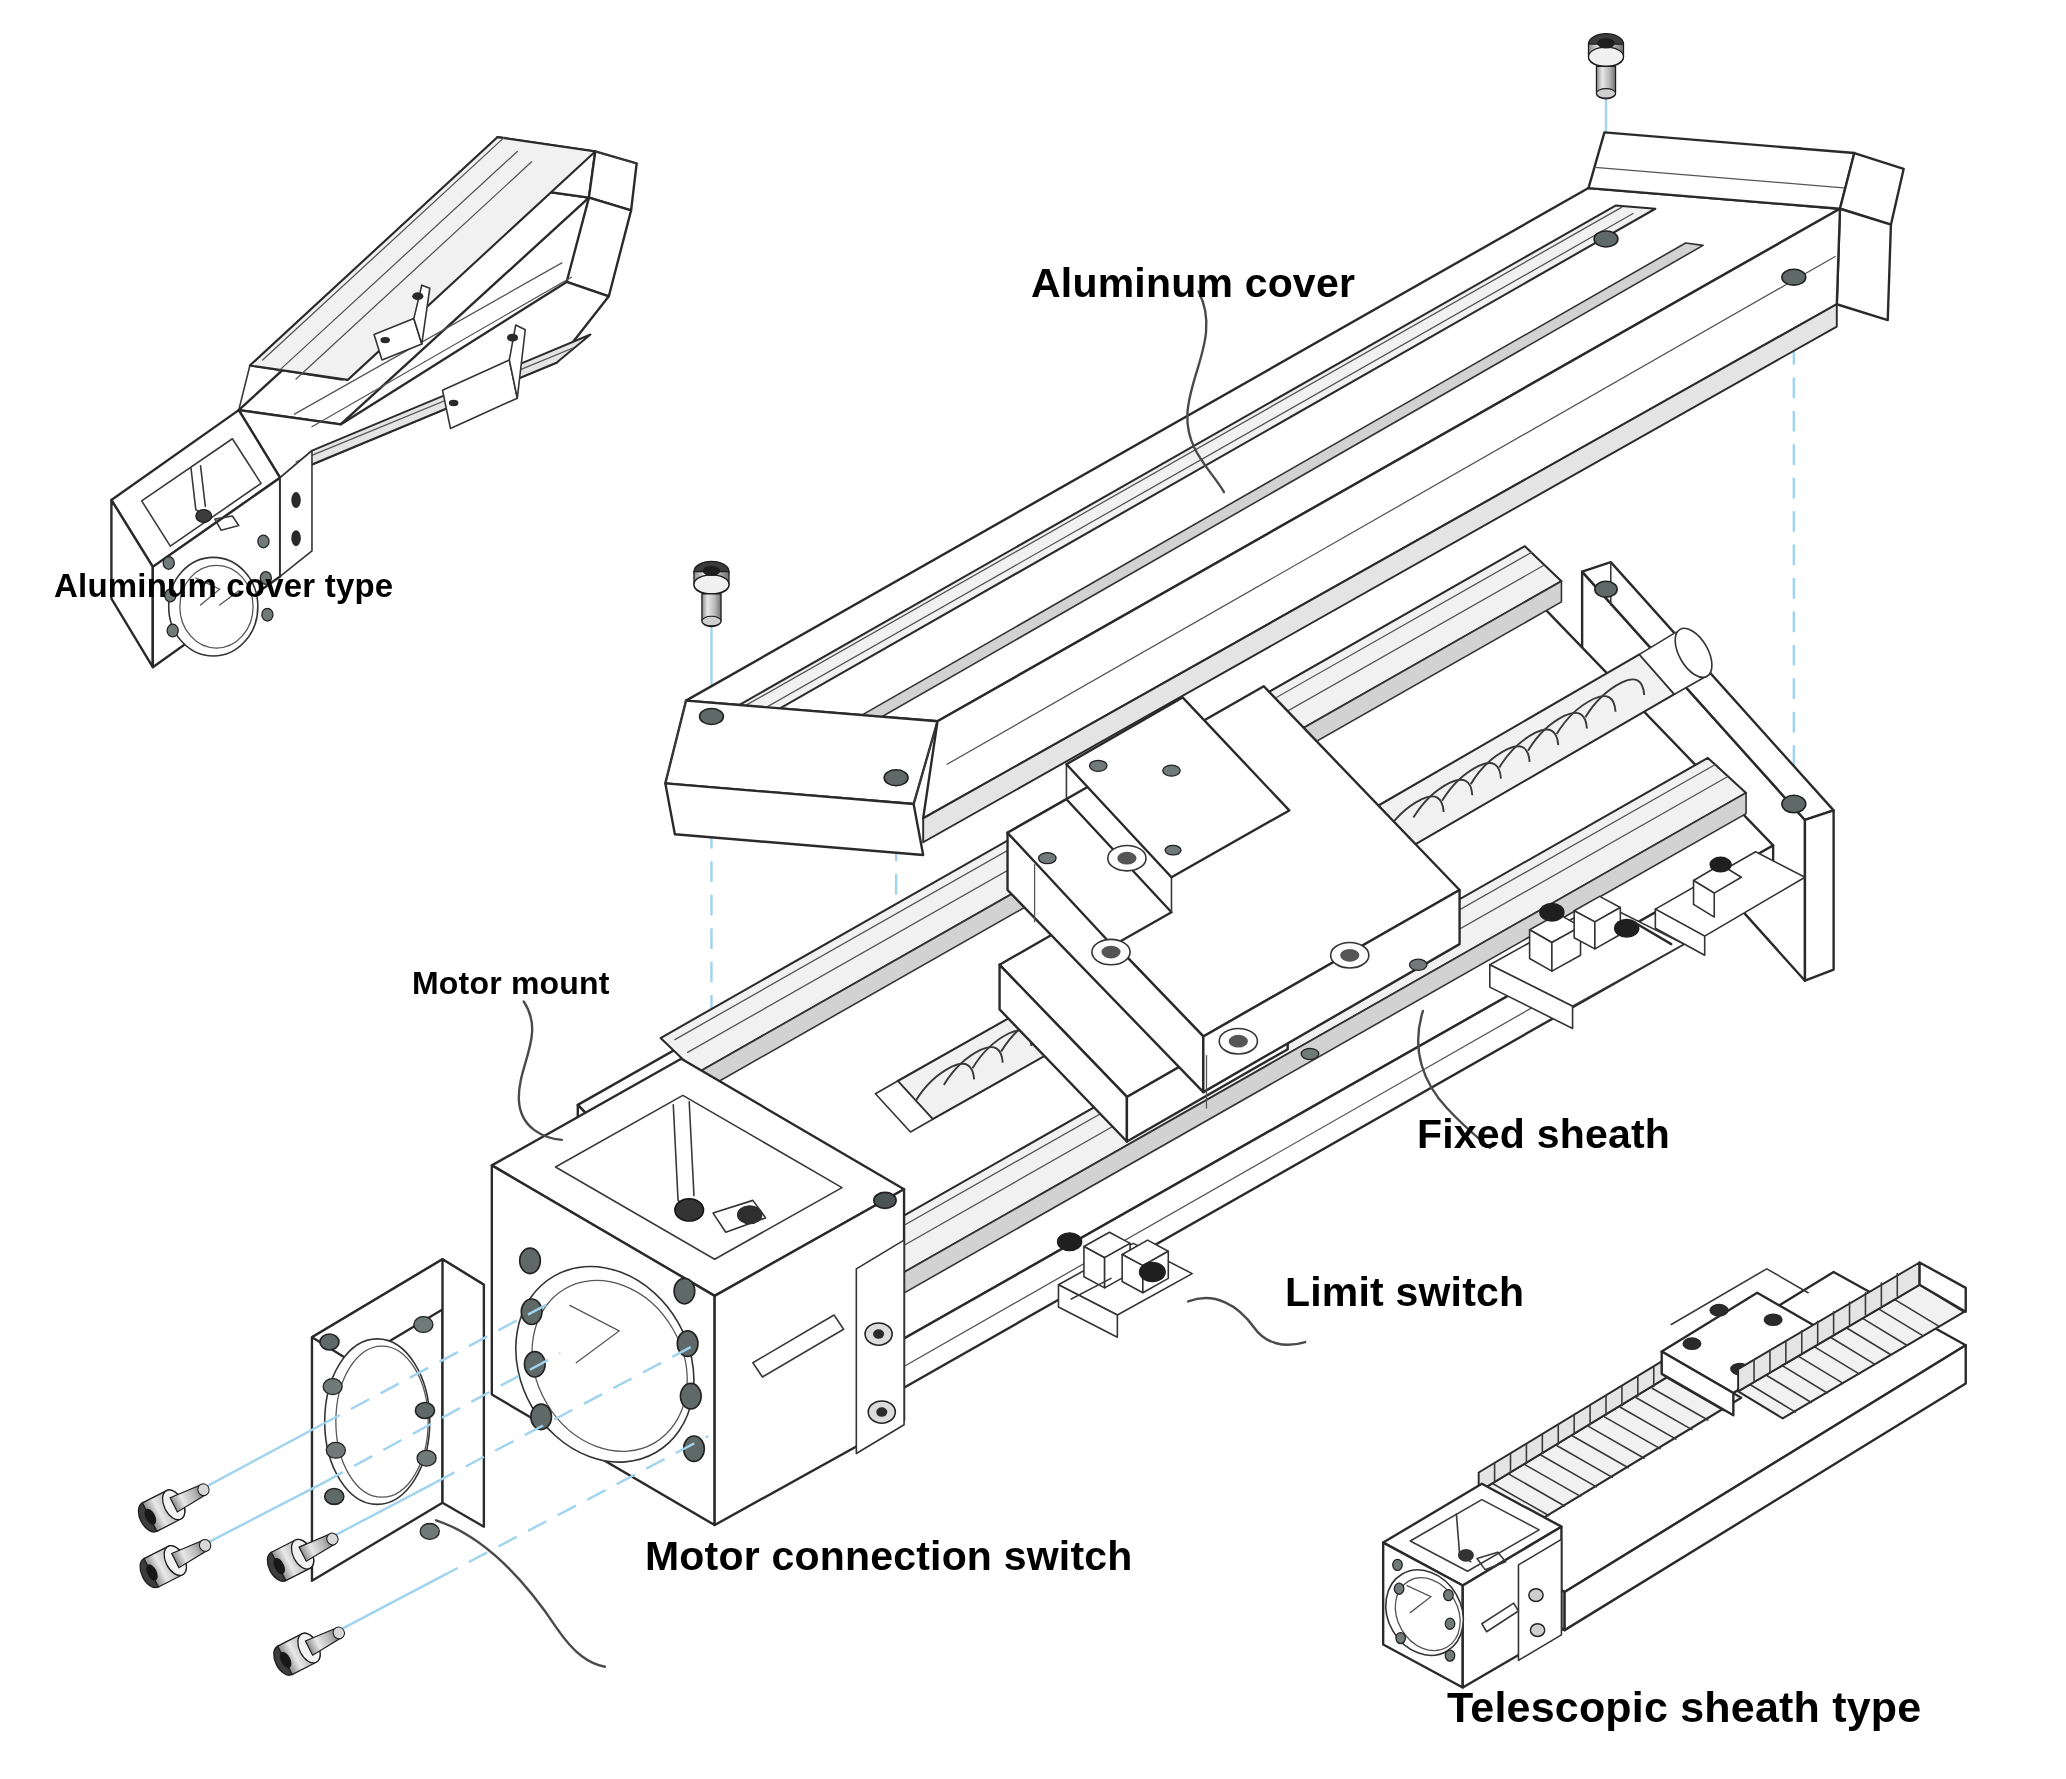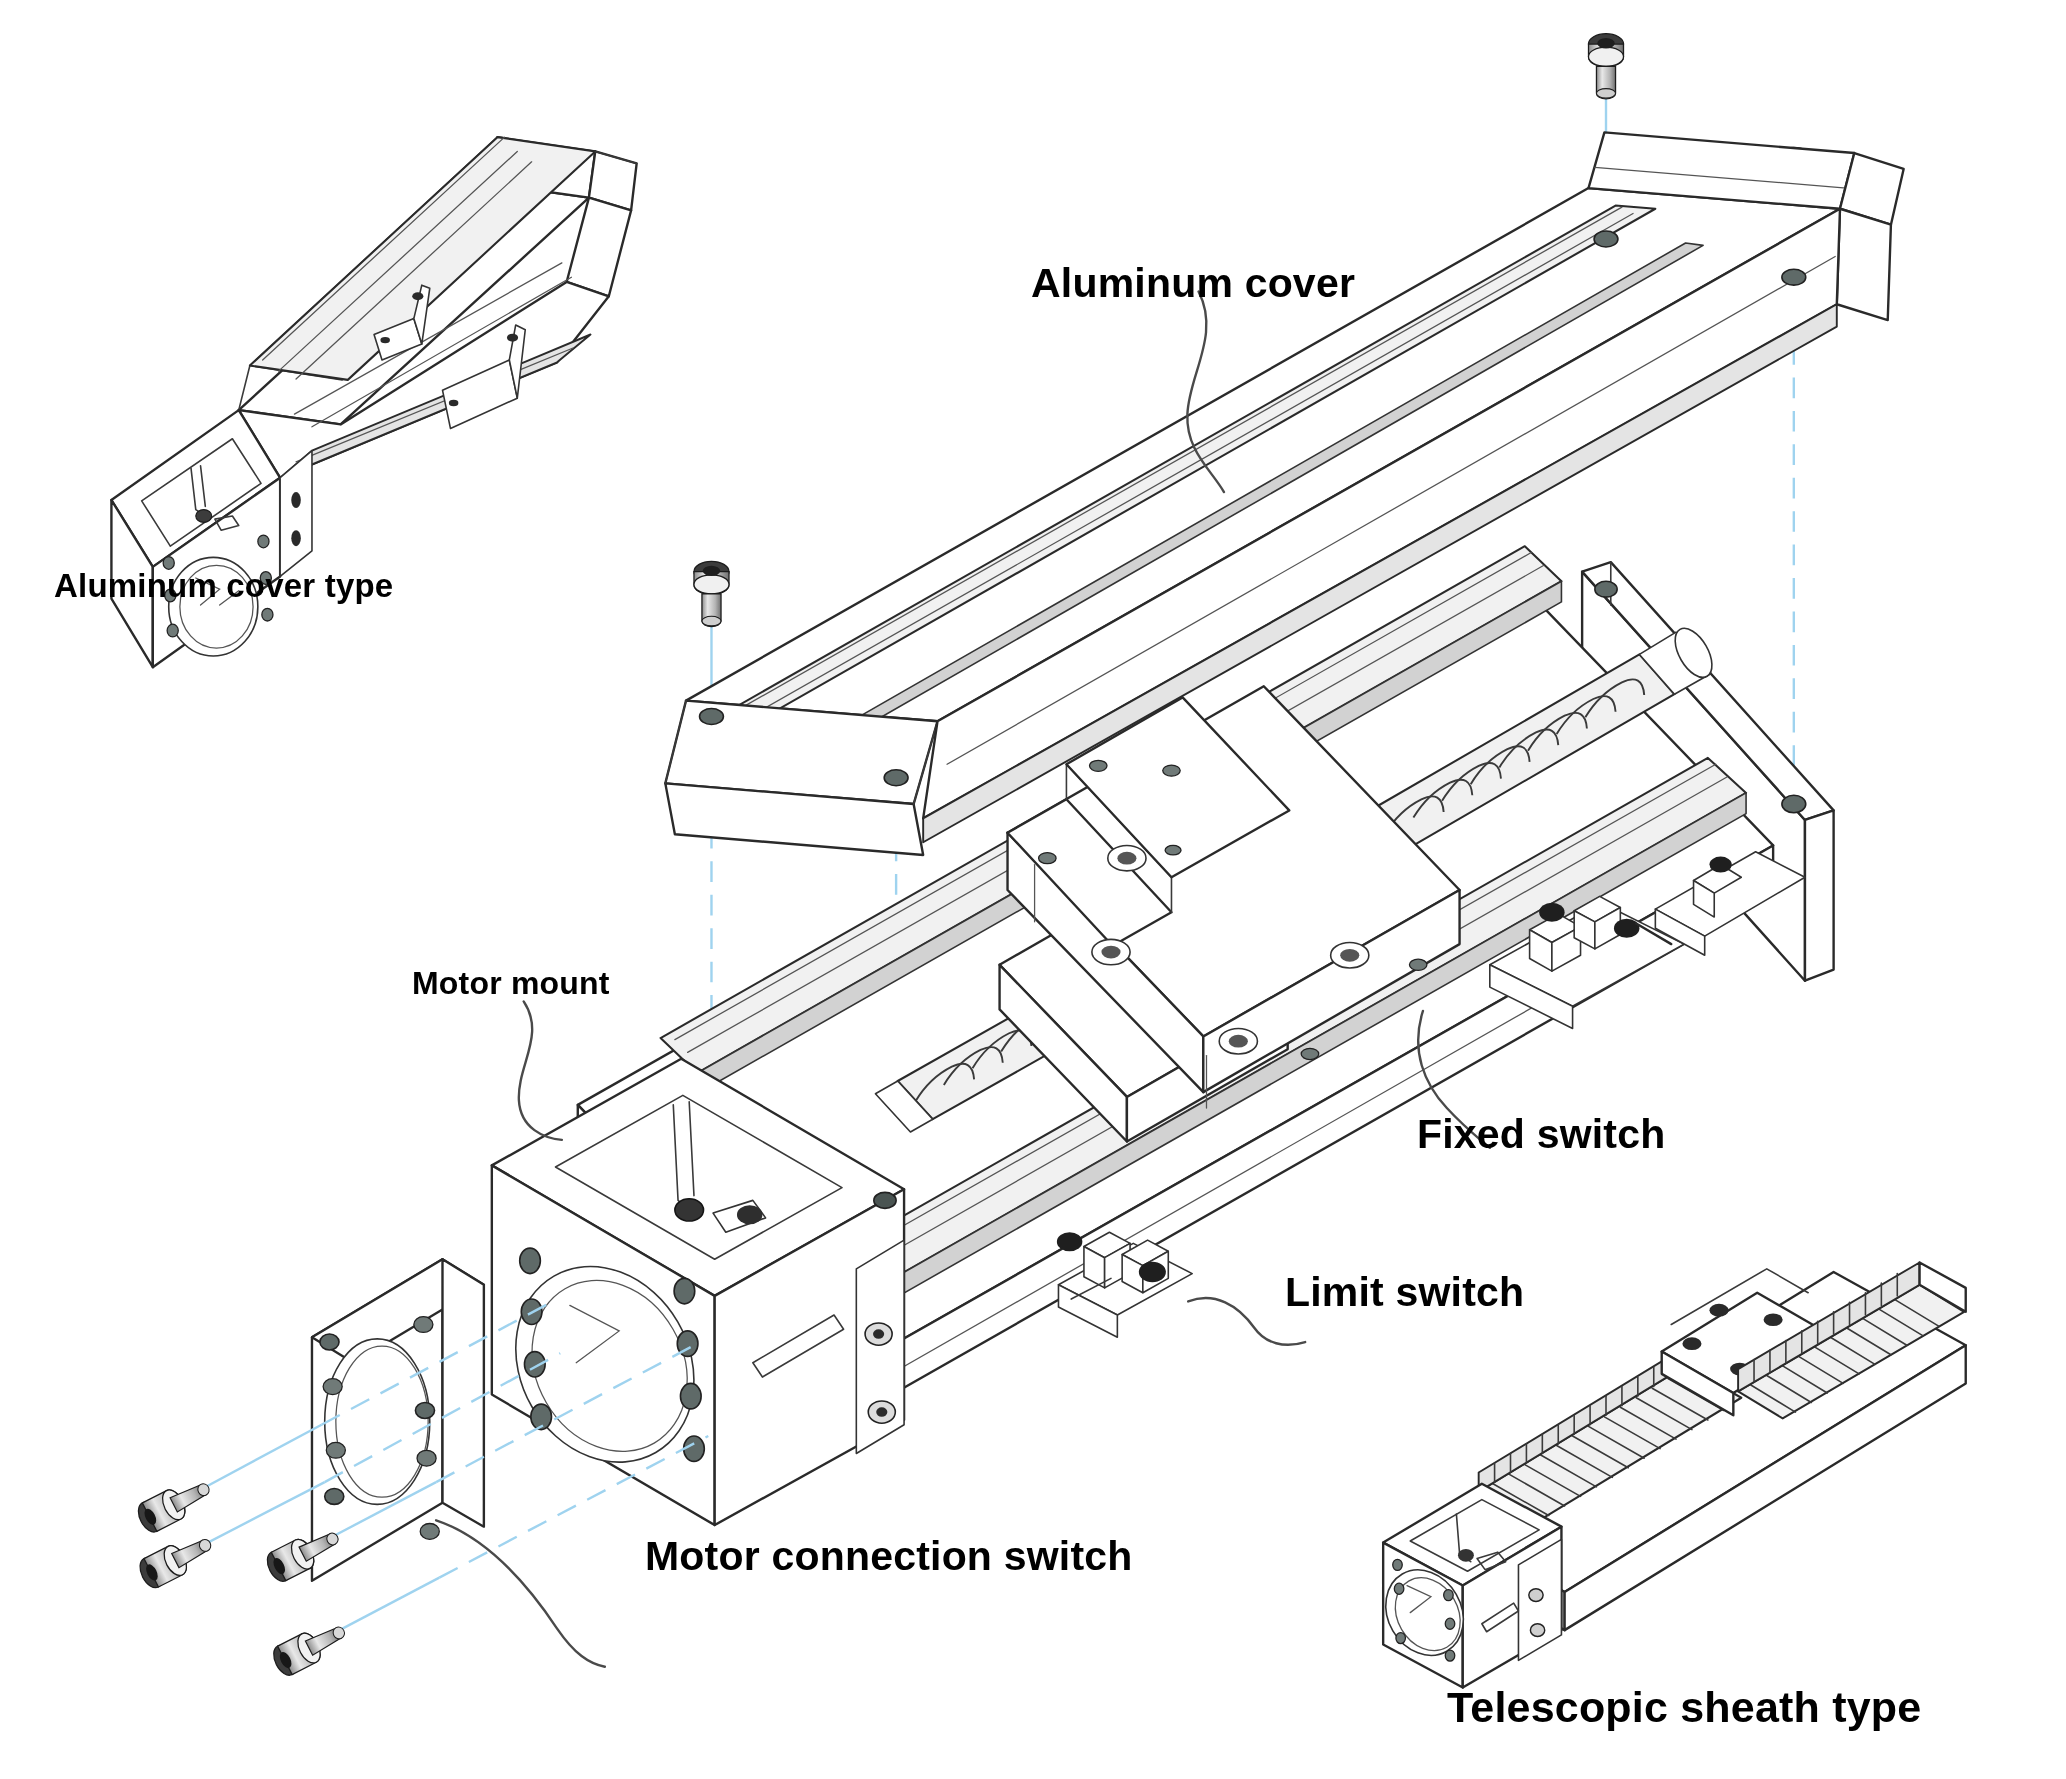"Fixed switch" div.lbl { text: switch -> sheath }
